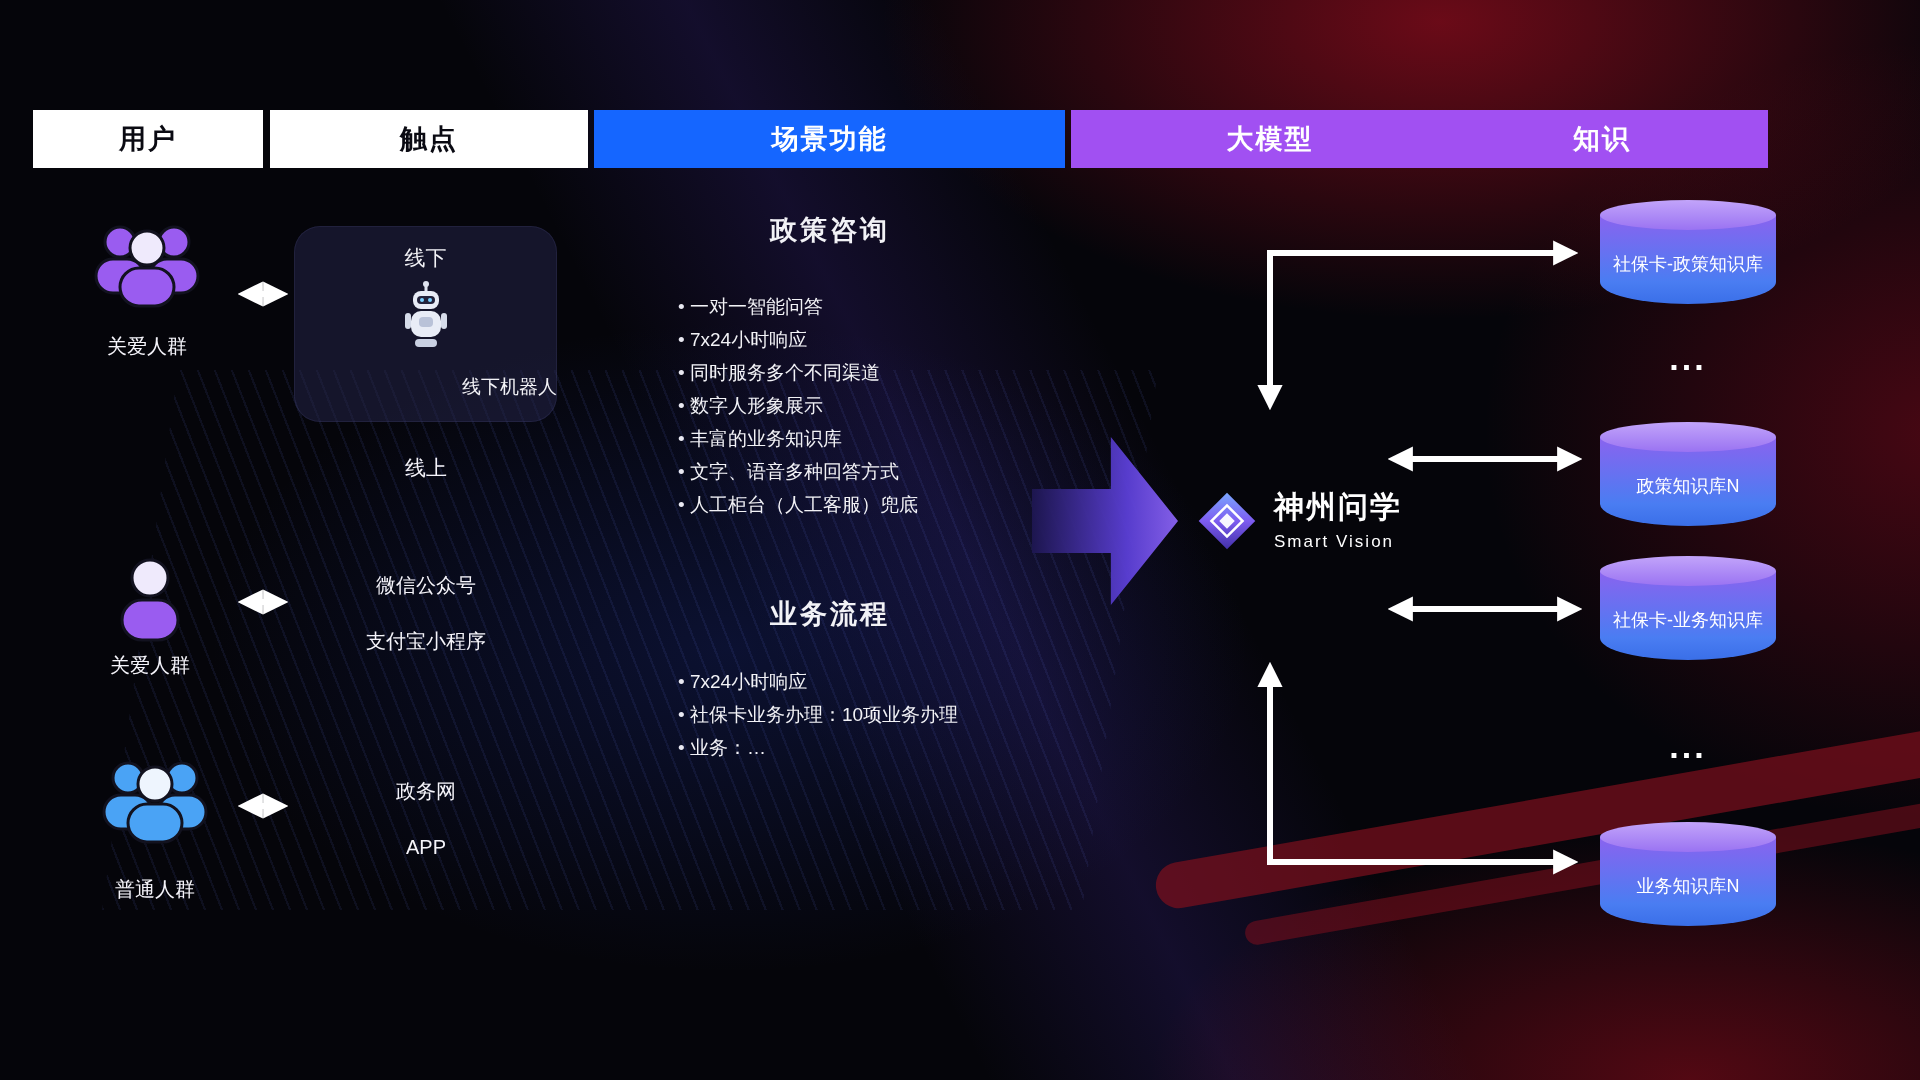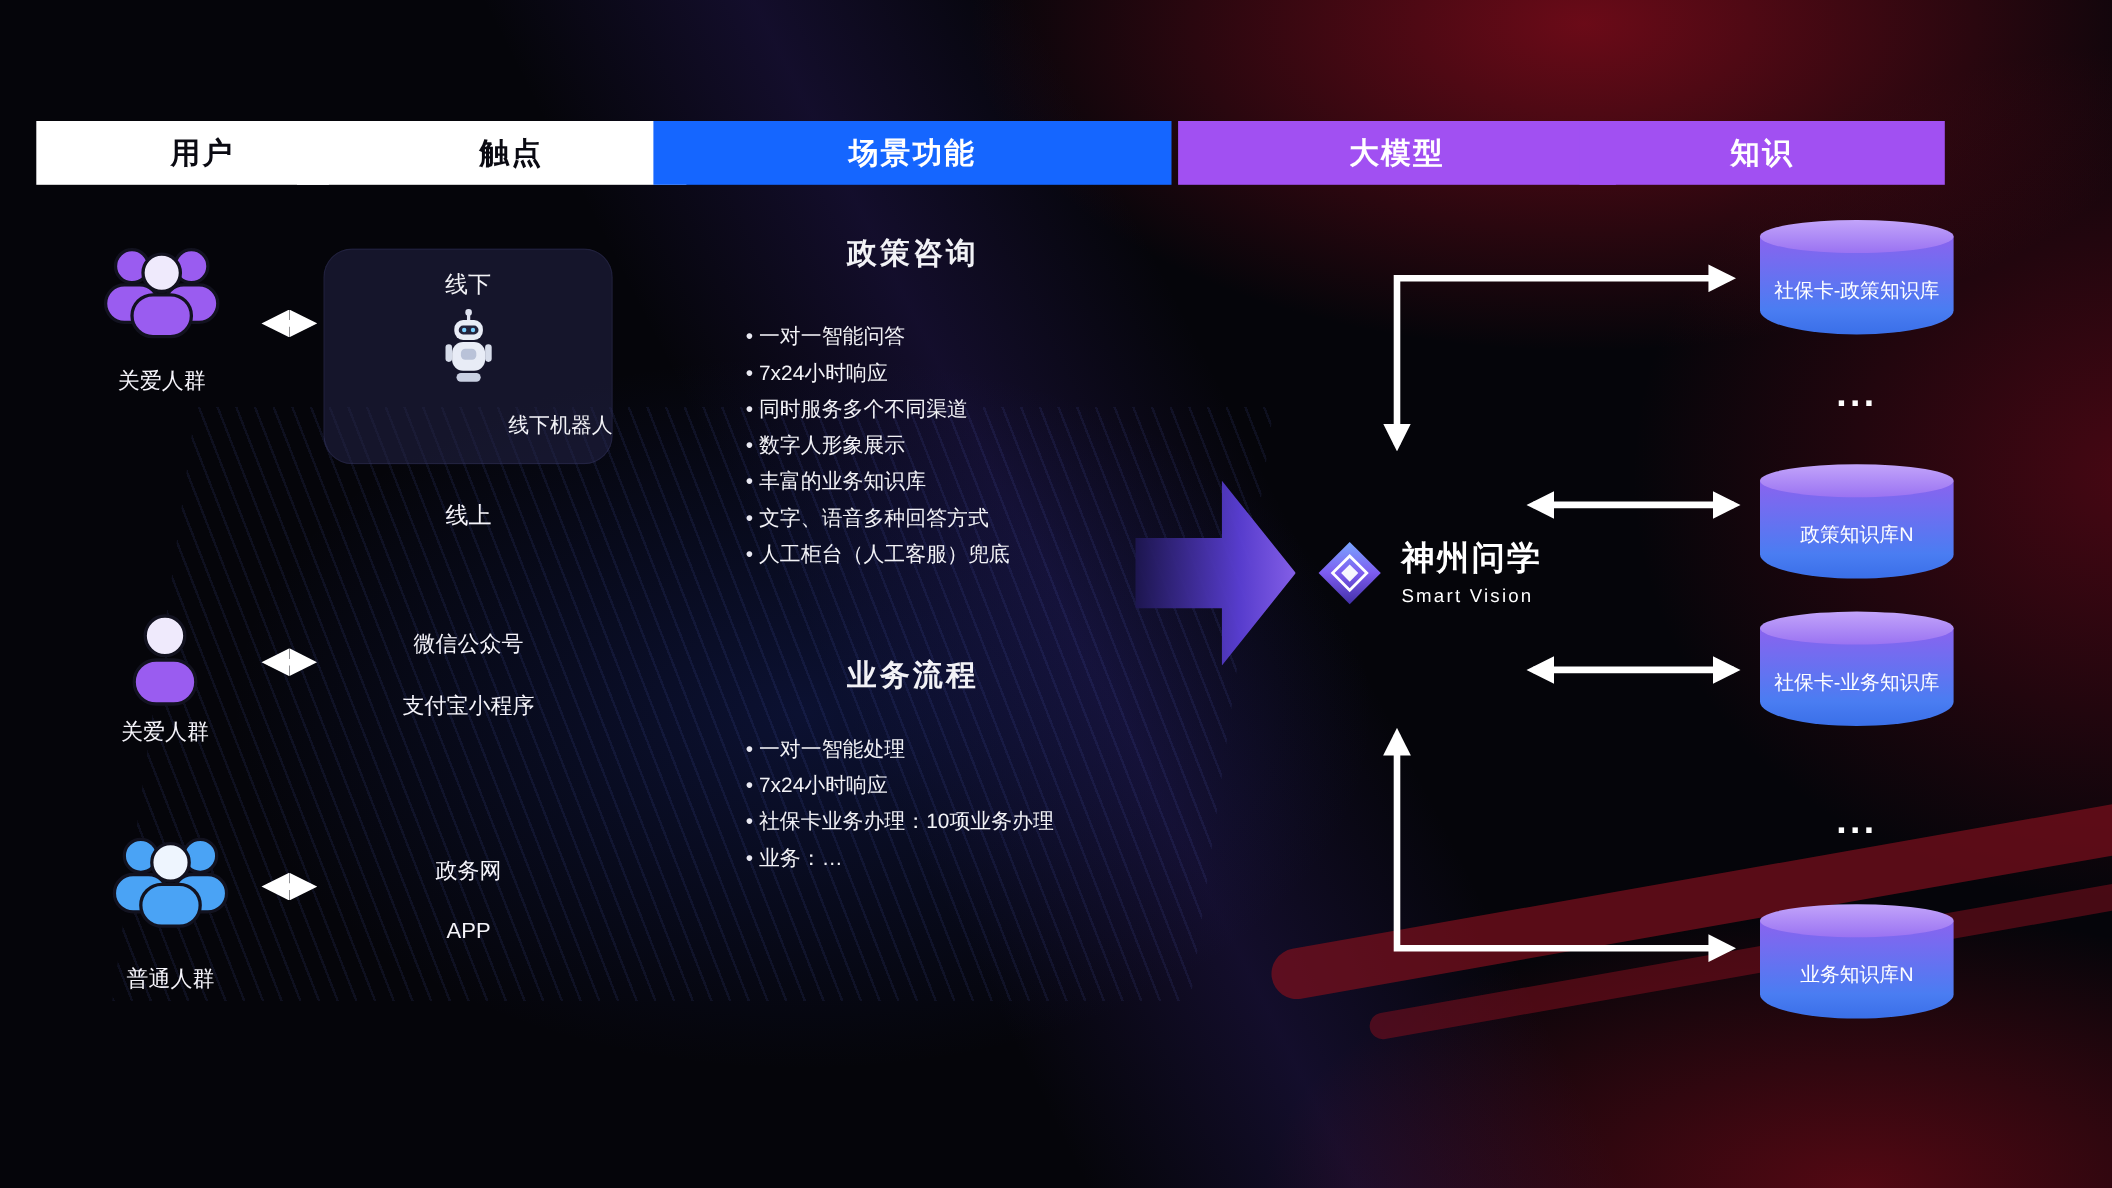"用户" .hdr-white { padding-left: 36px -> none }
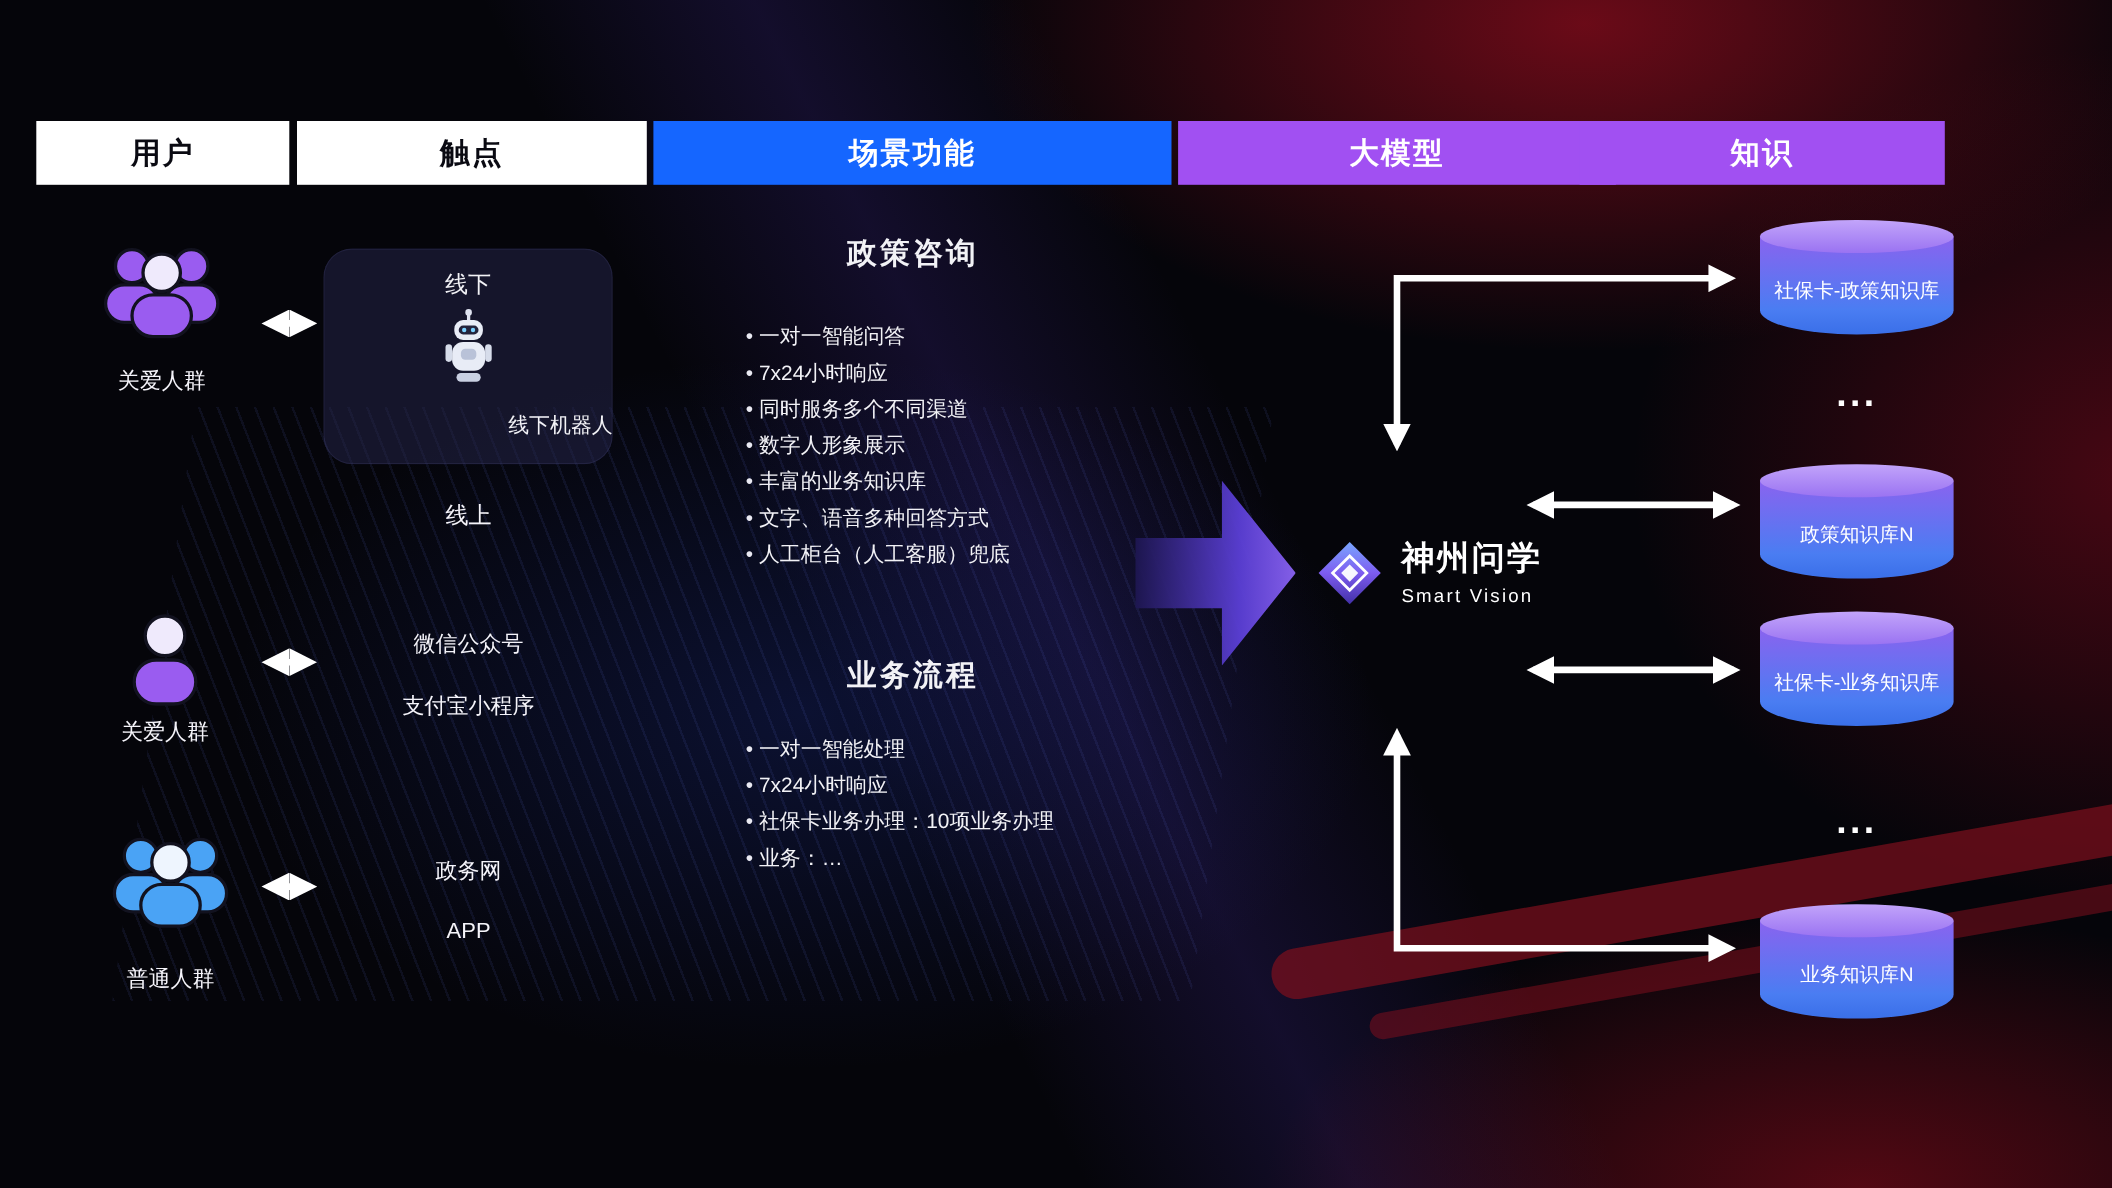"一对一智能处理" div.li { html: <div>一对一智能处理</div> -> none }
